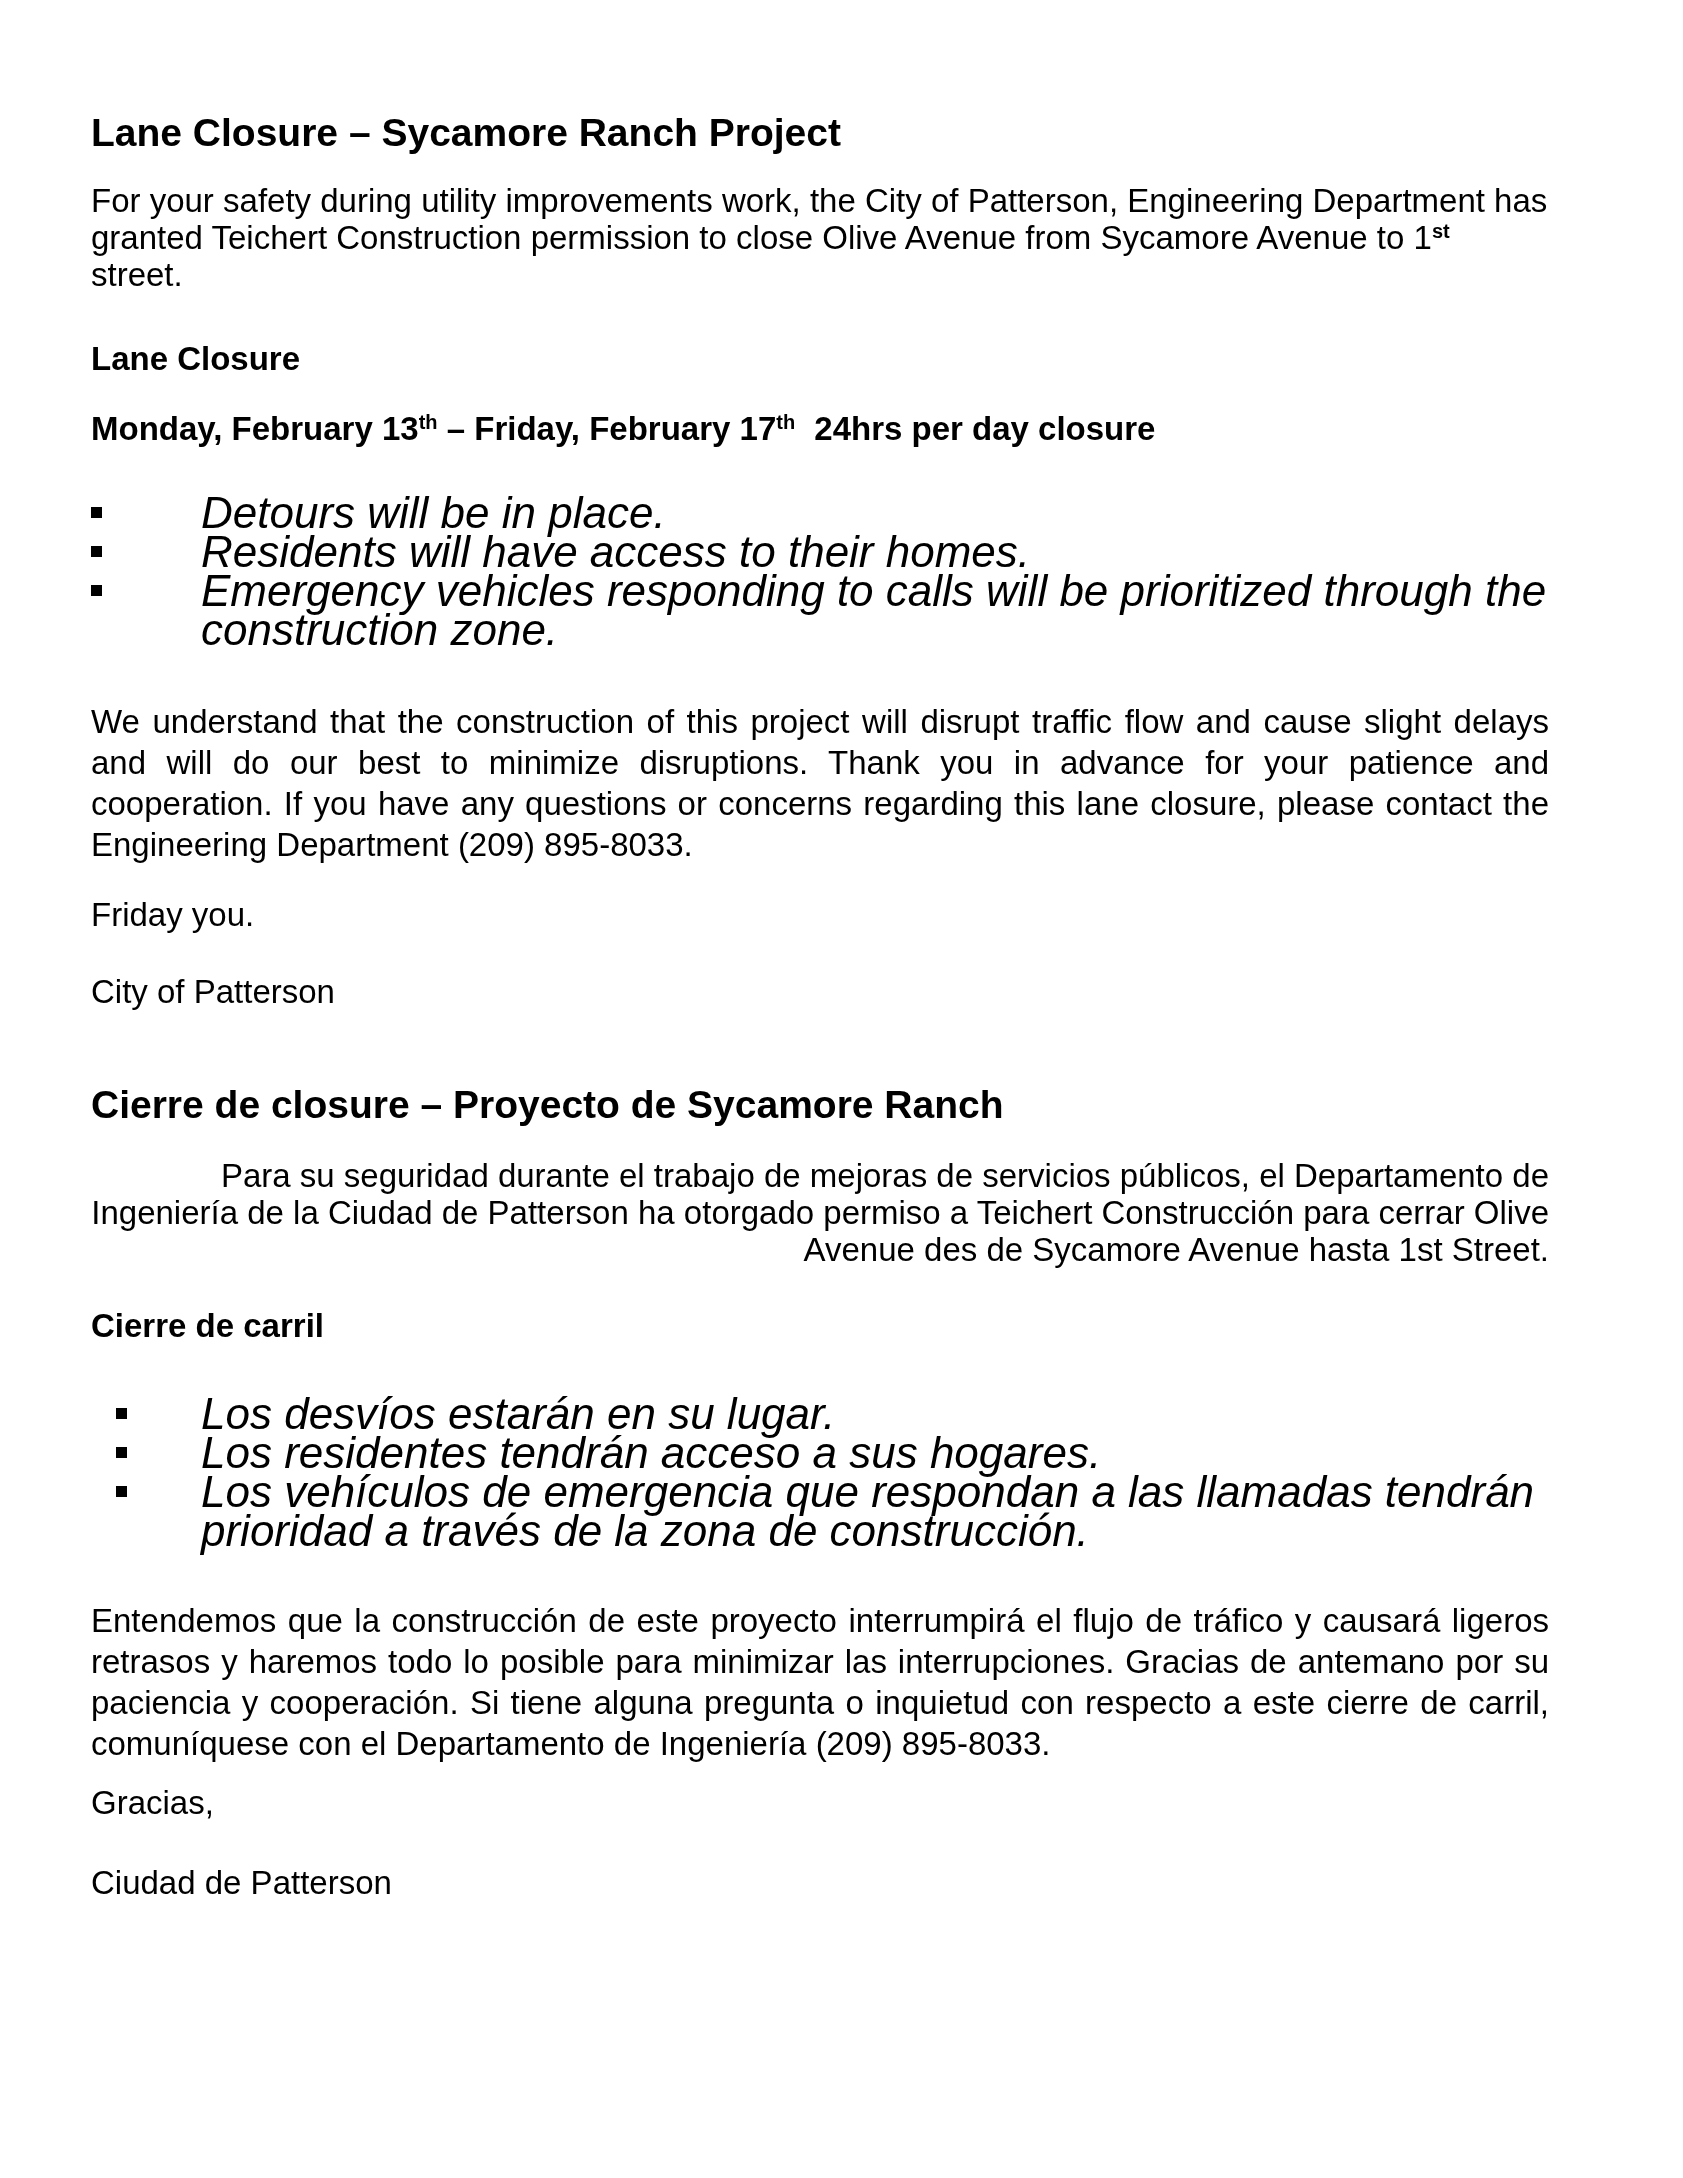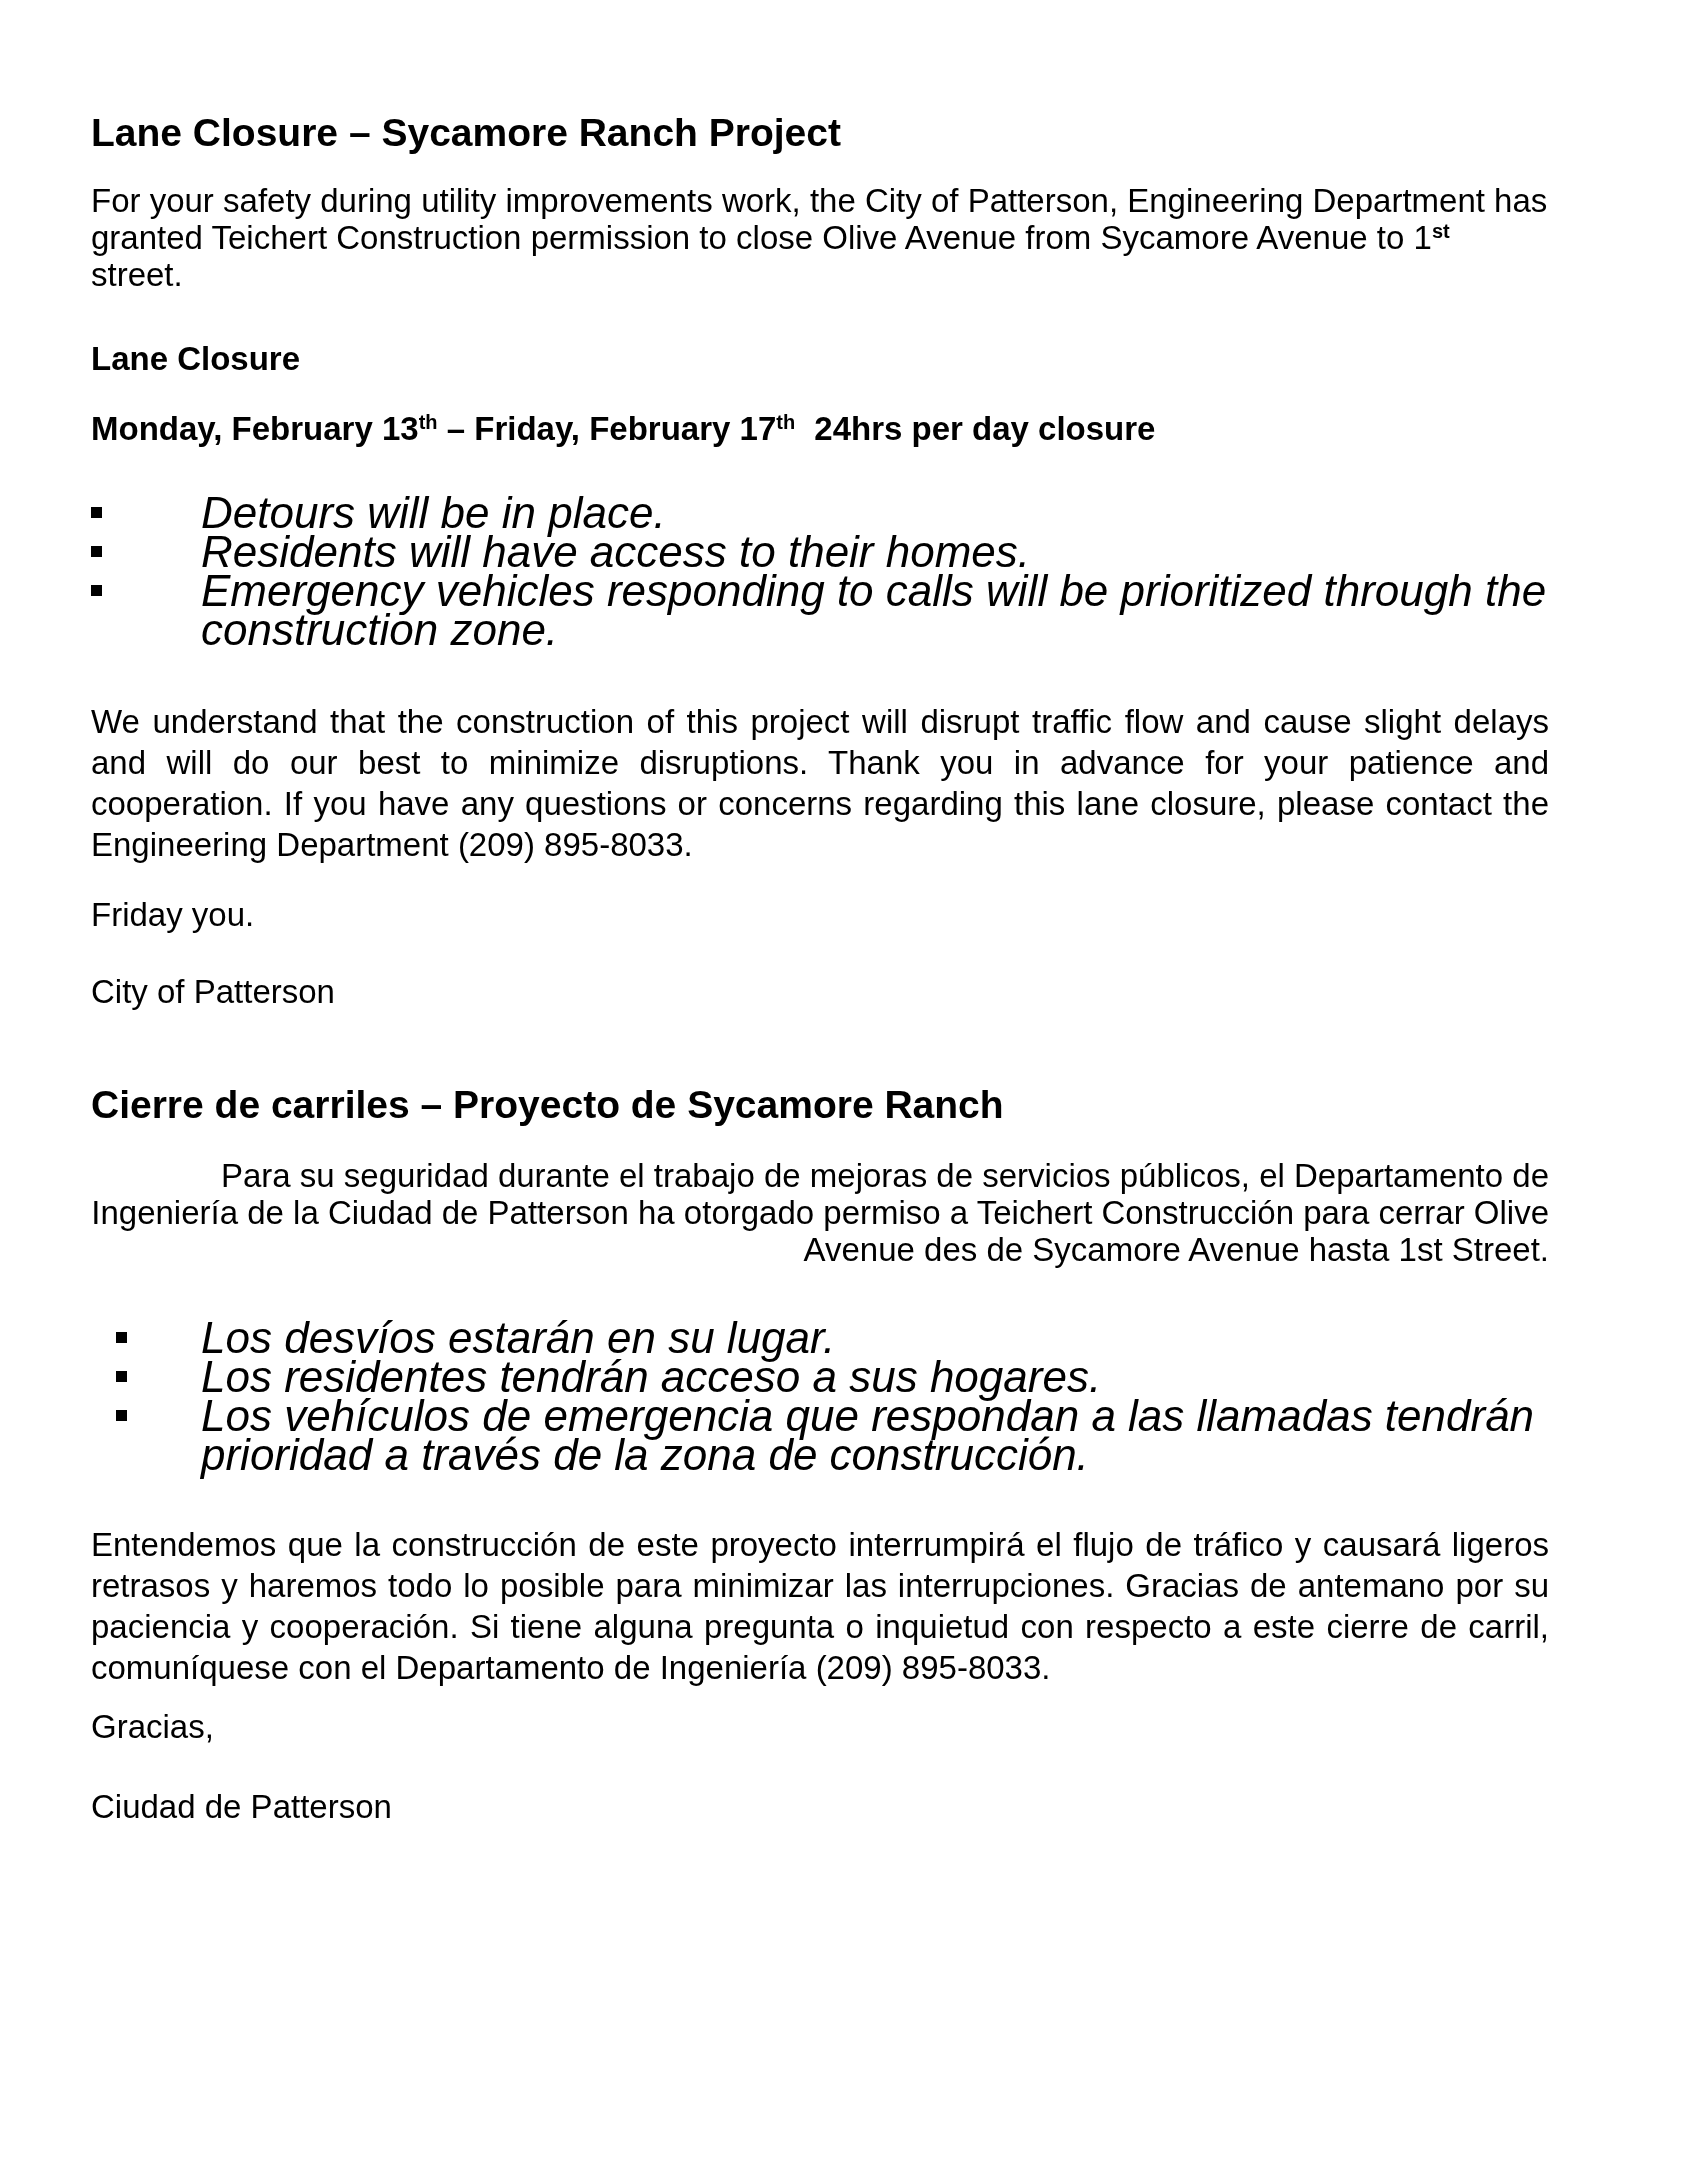"Cierre de carriles – Proyecto" h1.doc-title { text: carriles -> closure }
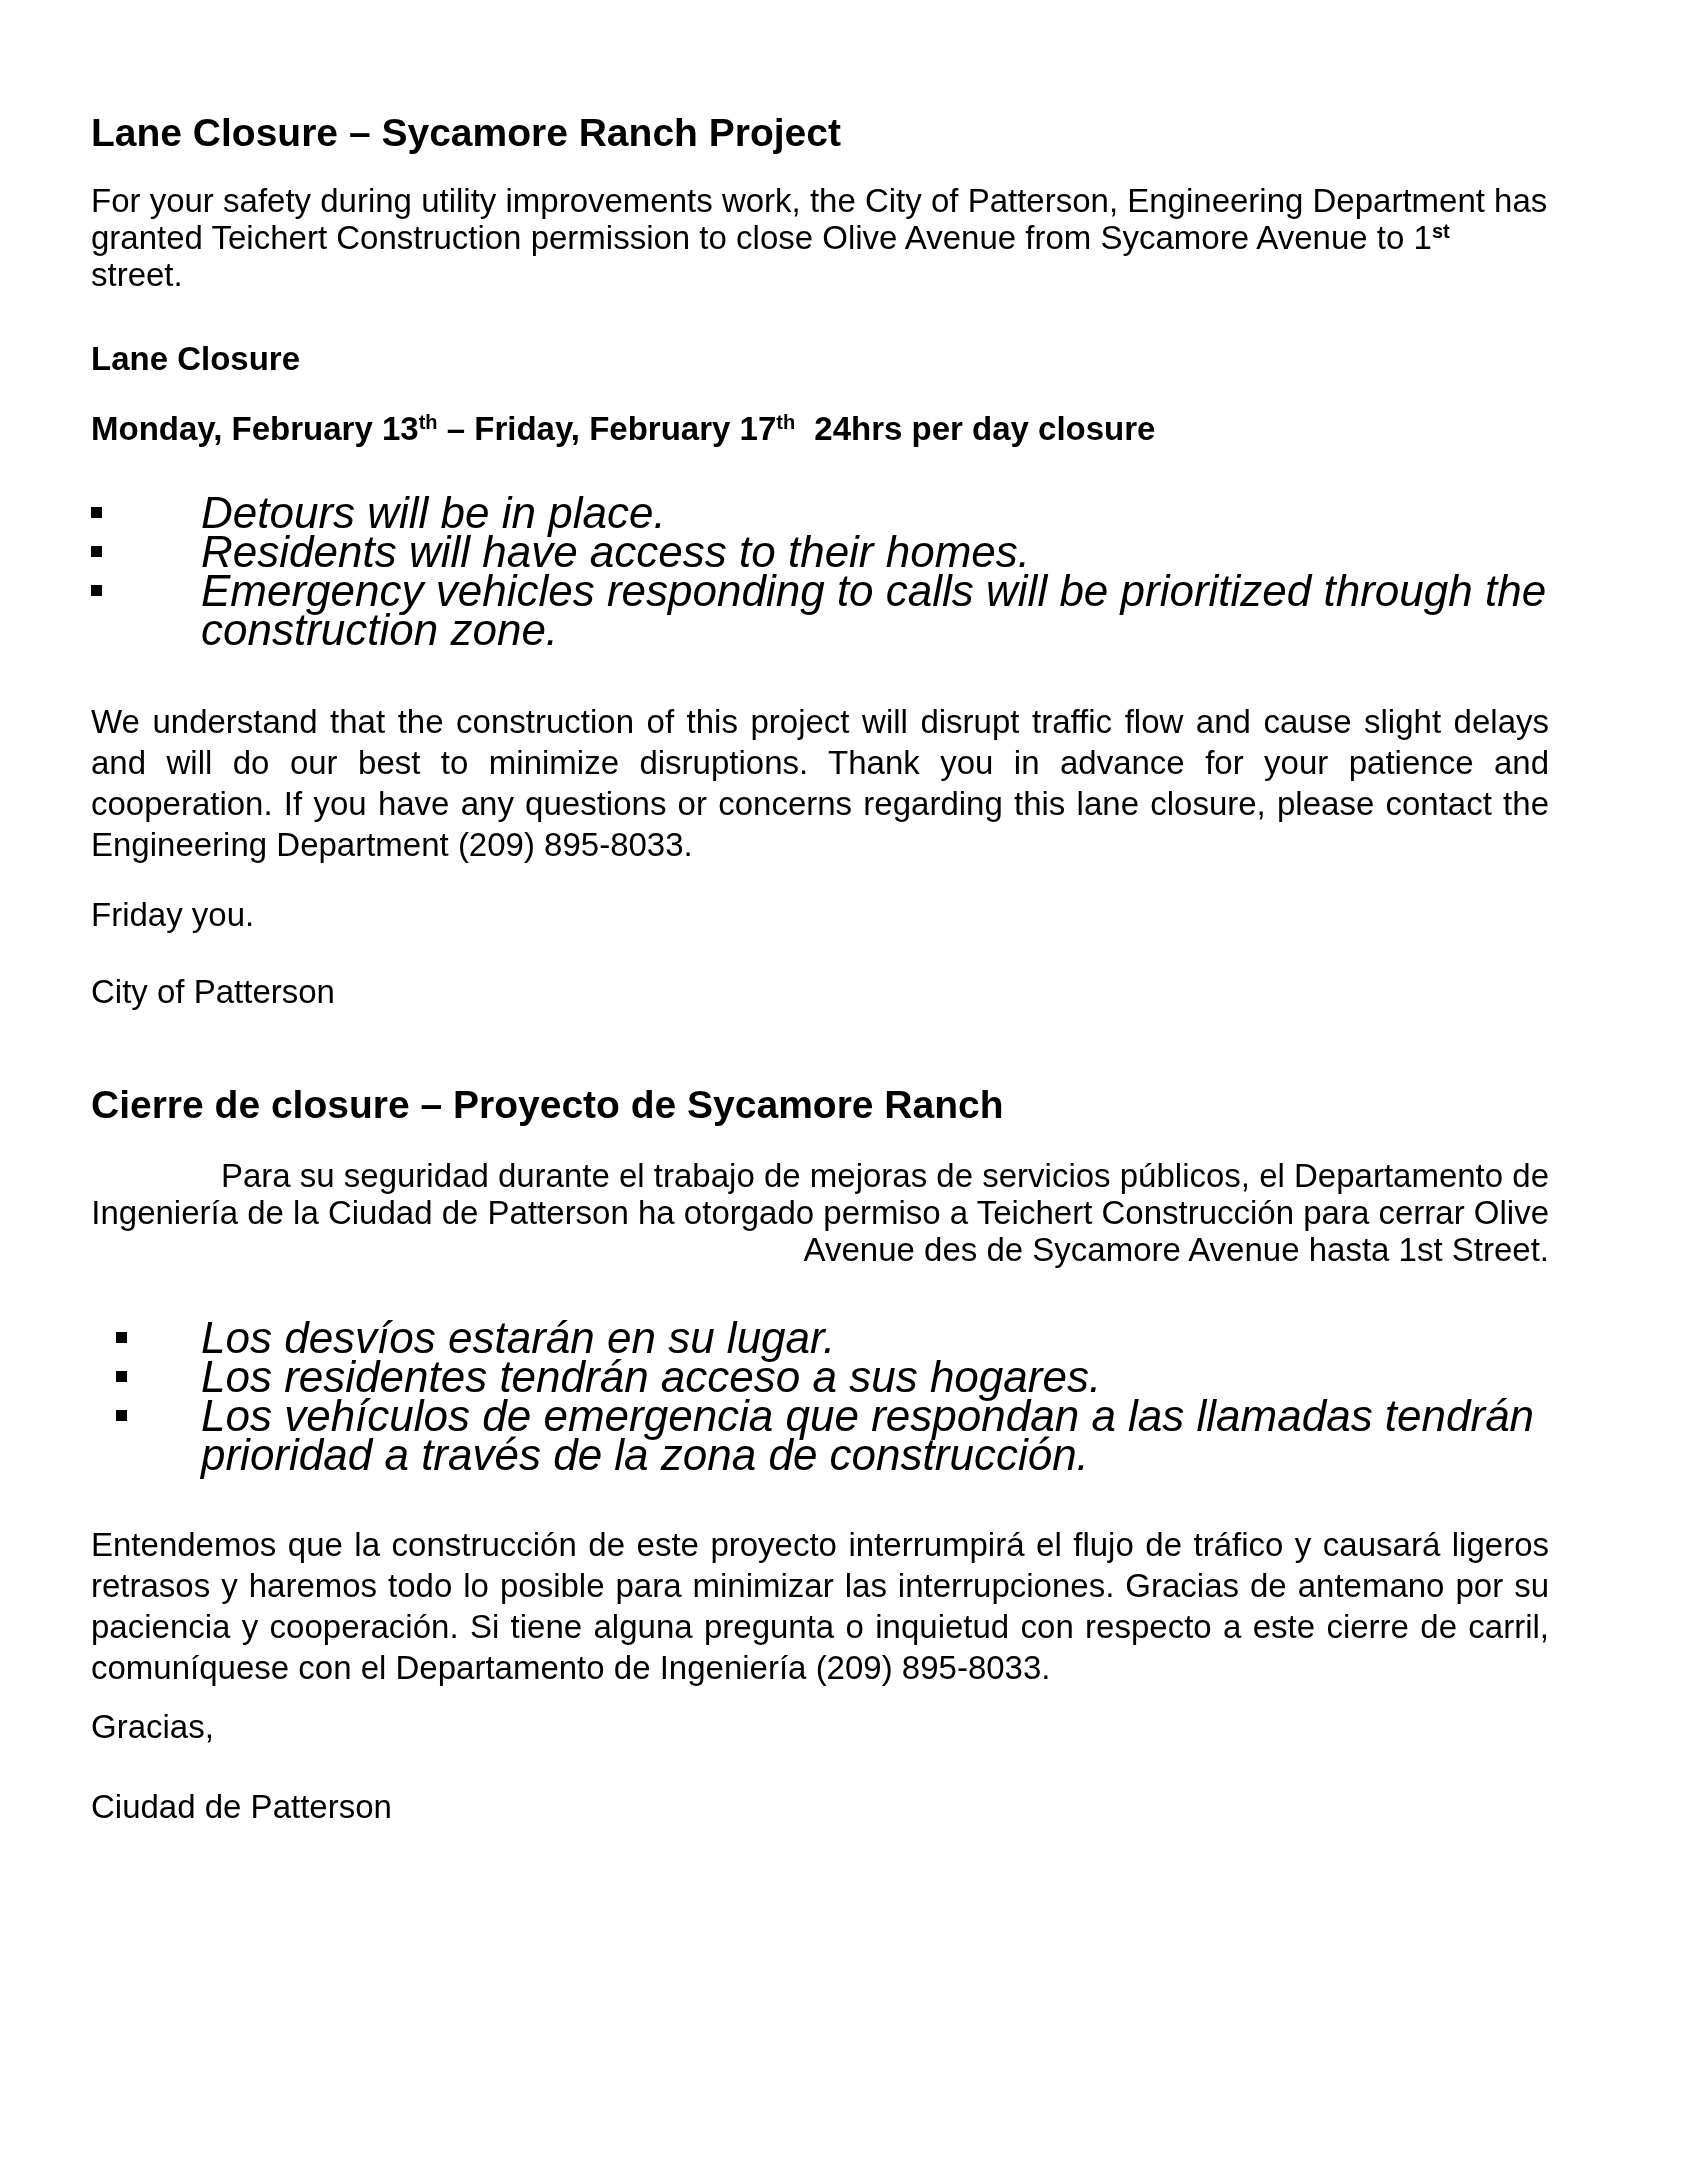"Cierre de carril" p.bold { html: none -> <p>Cierre de carril</p> }
